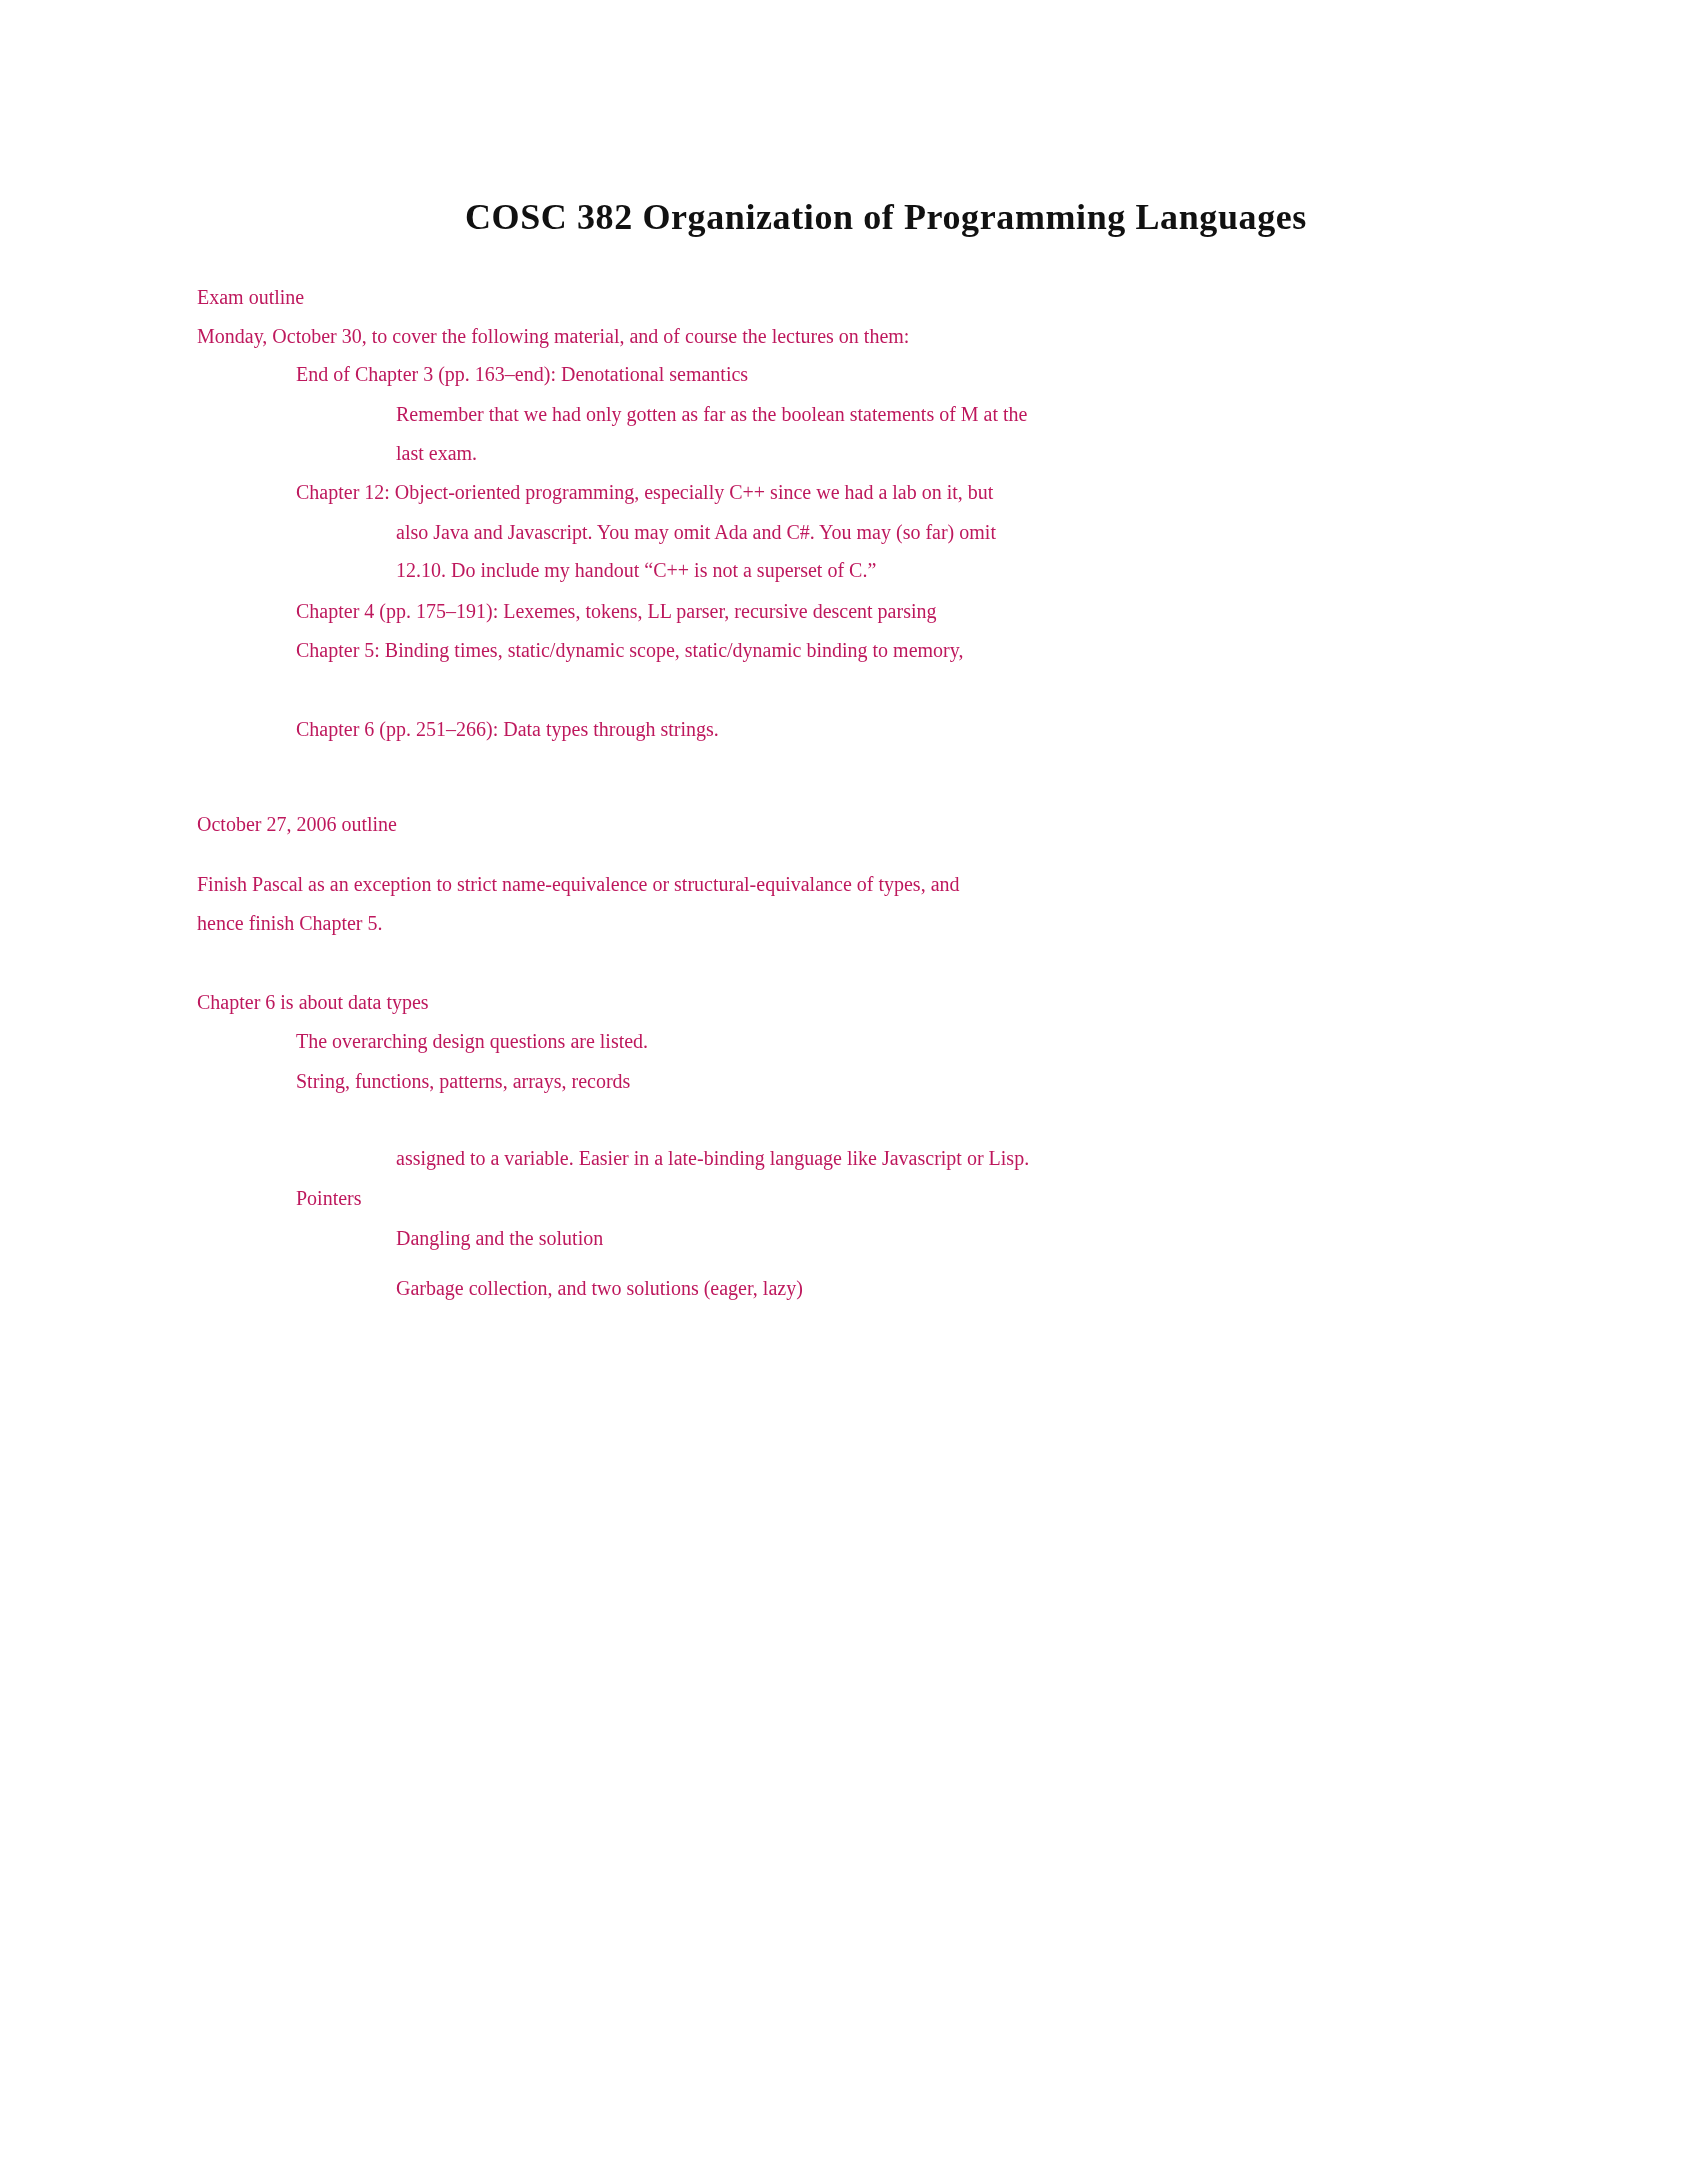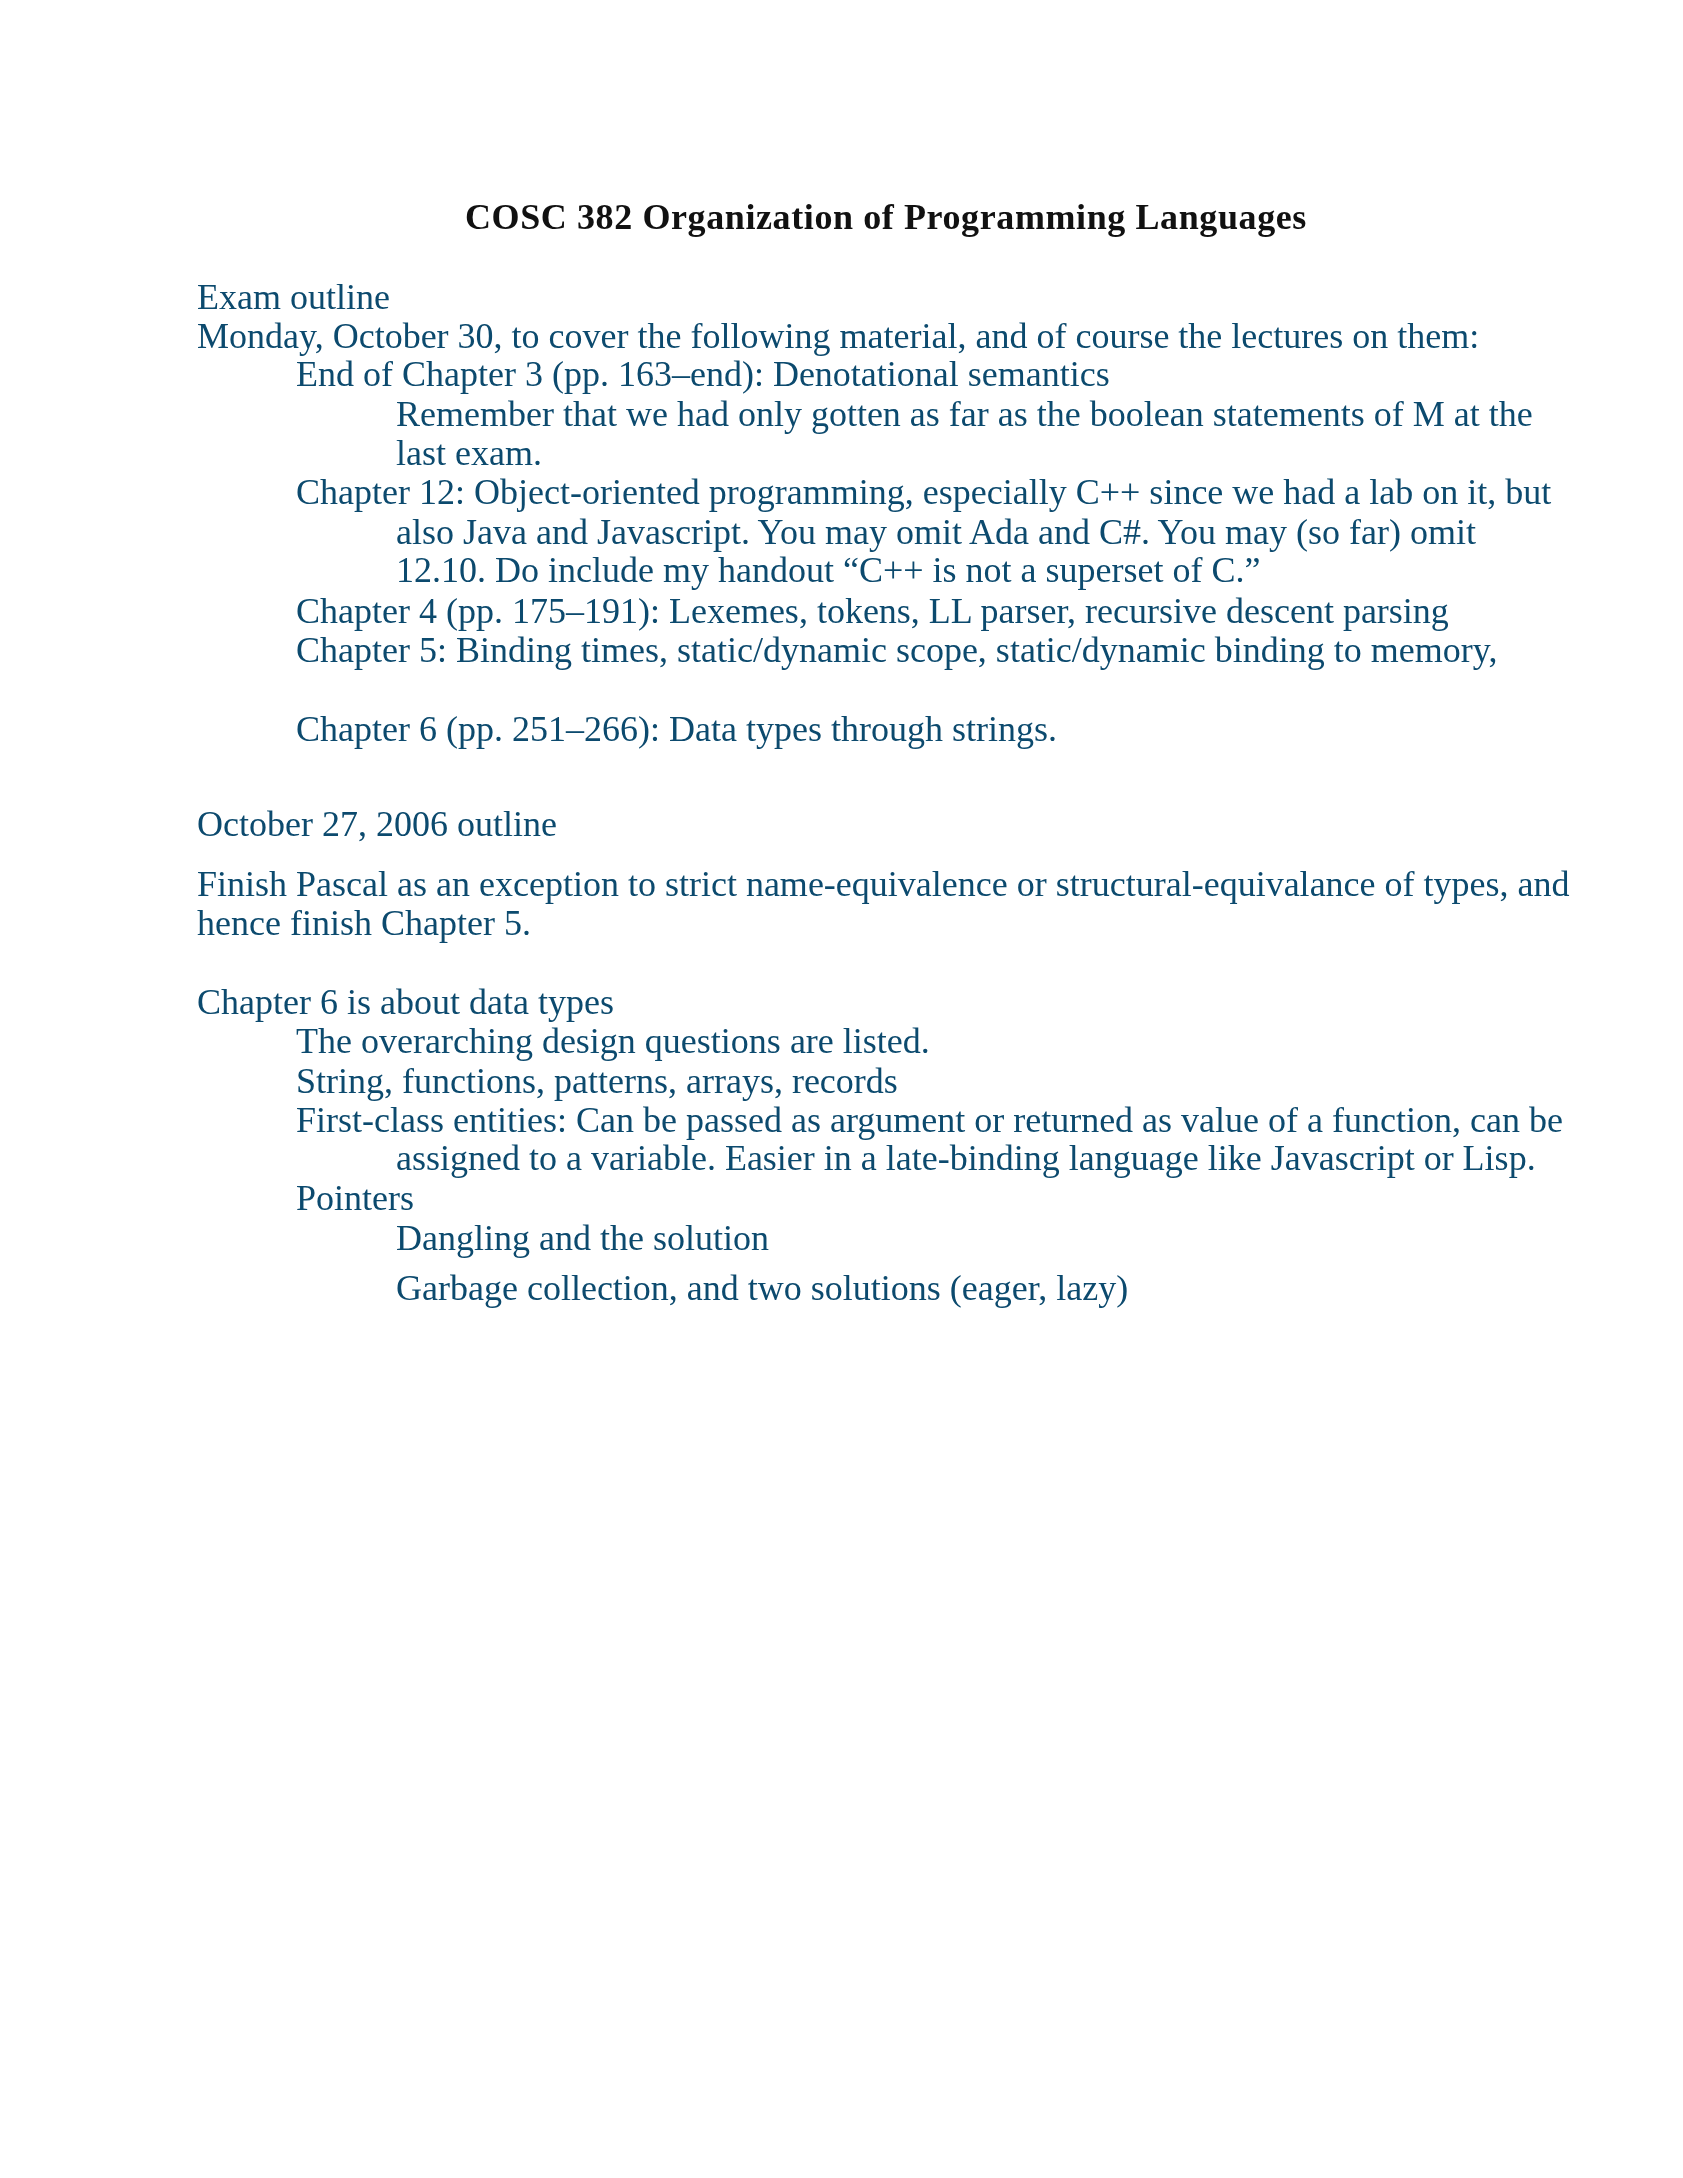"Exam outline" .ln { color: #0c4a6e -> #be185d; font-size: 36px -> 20px }
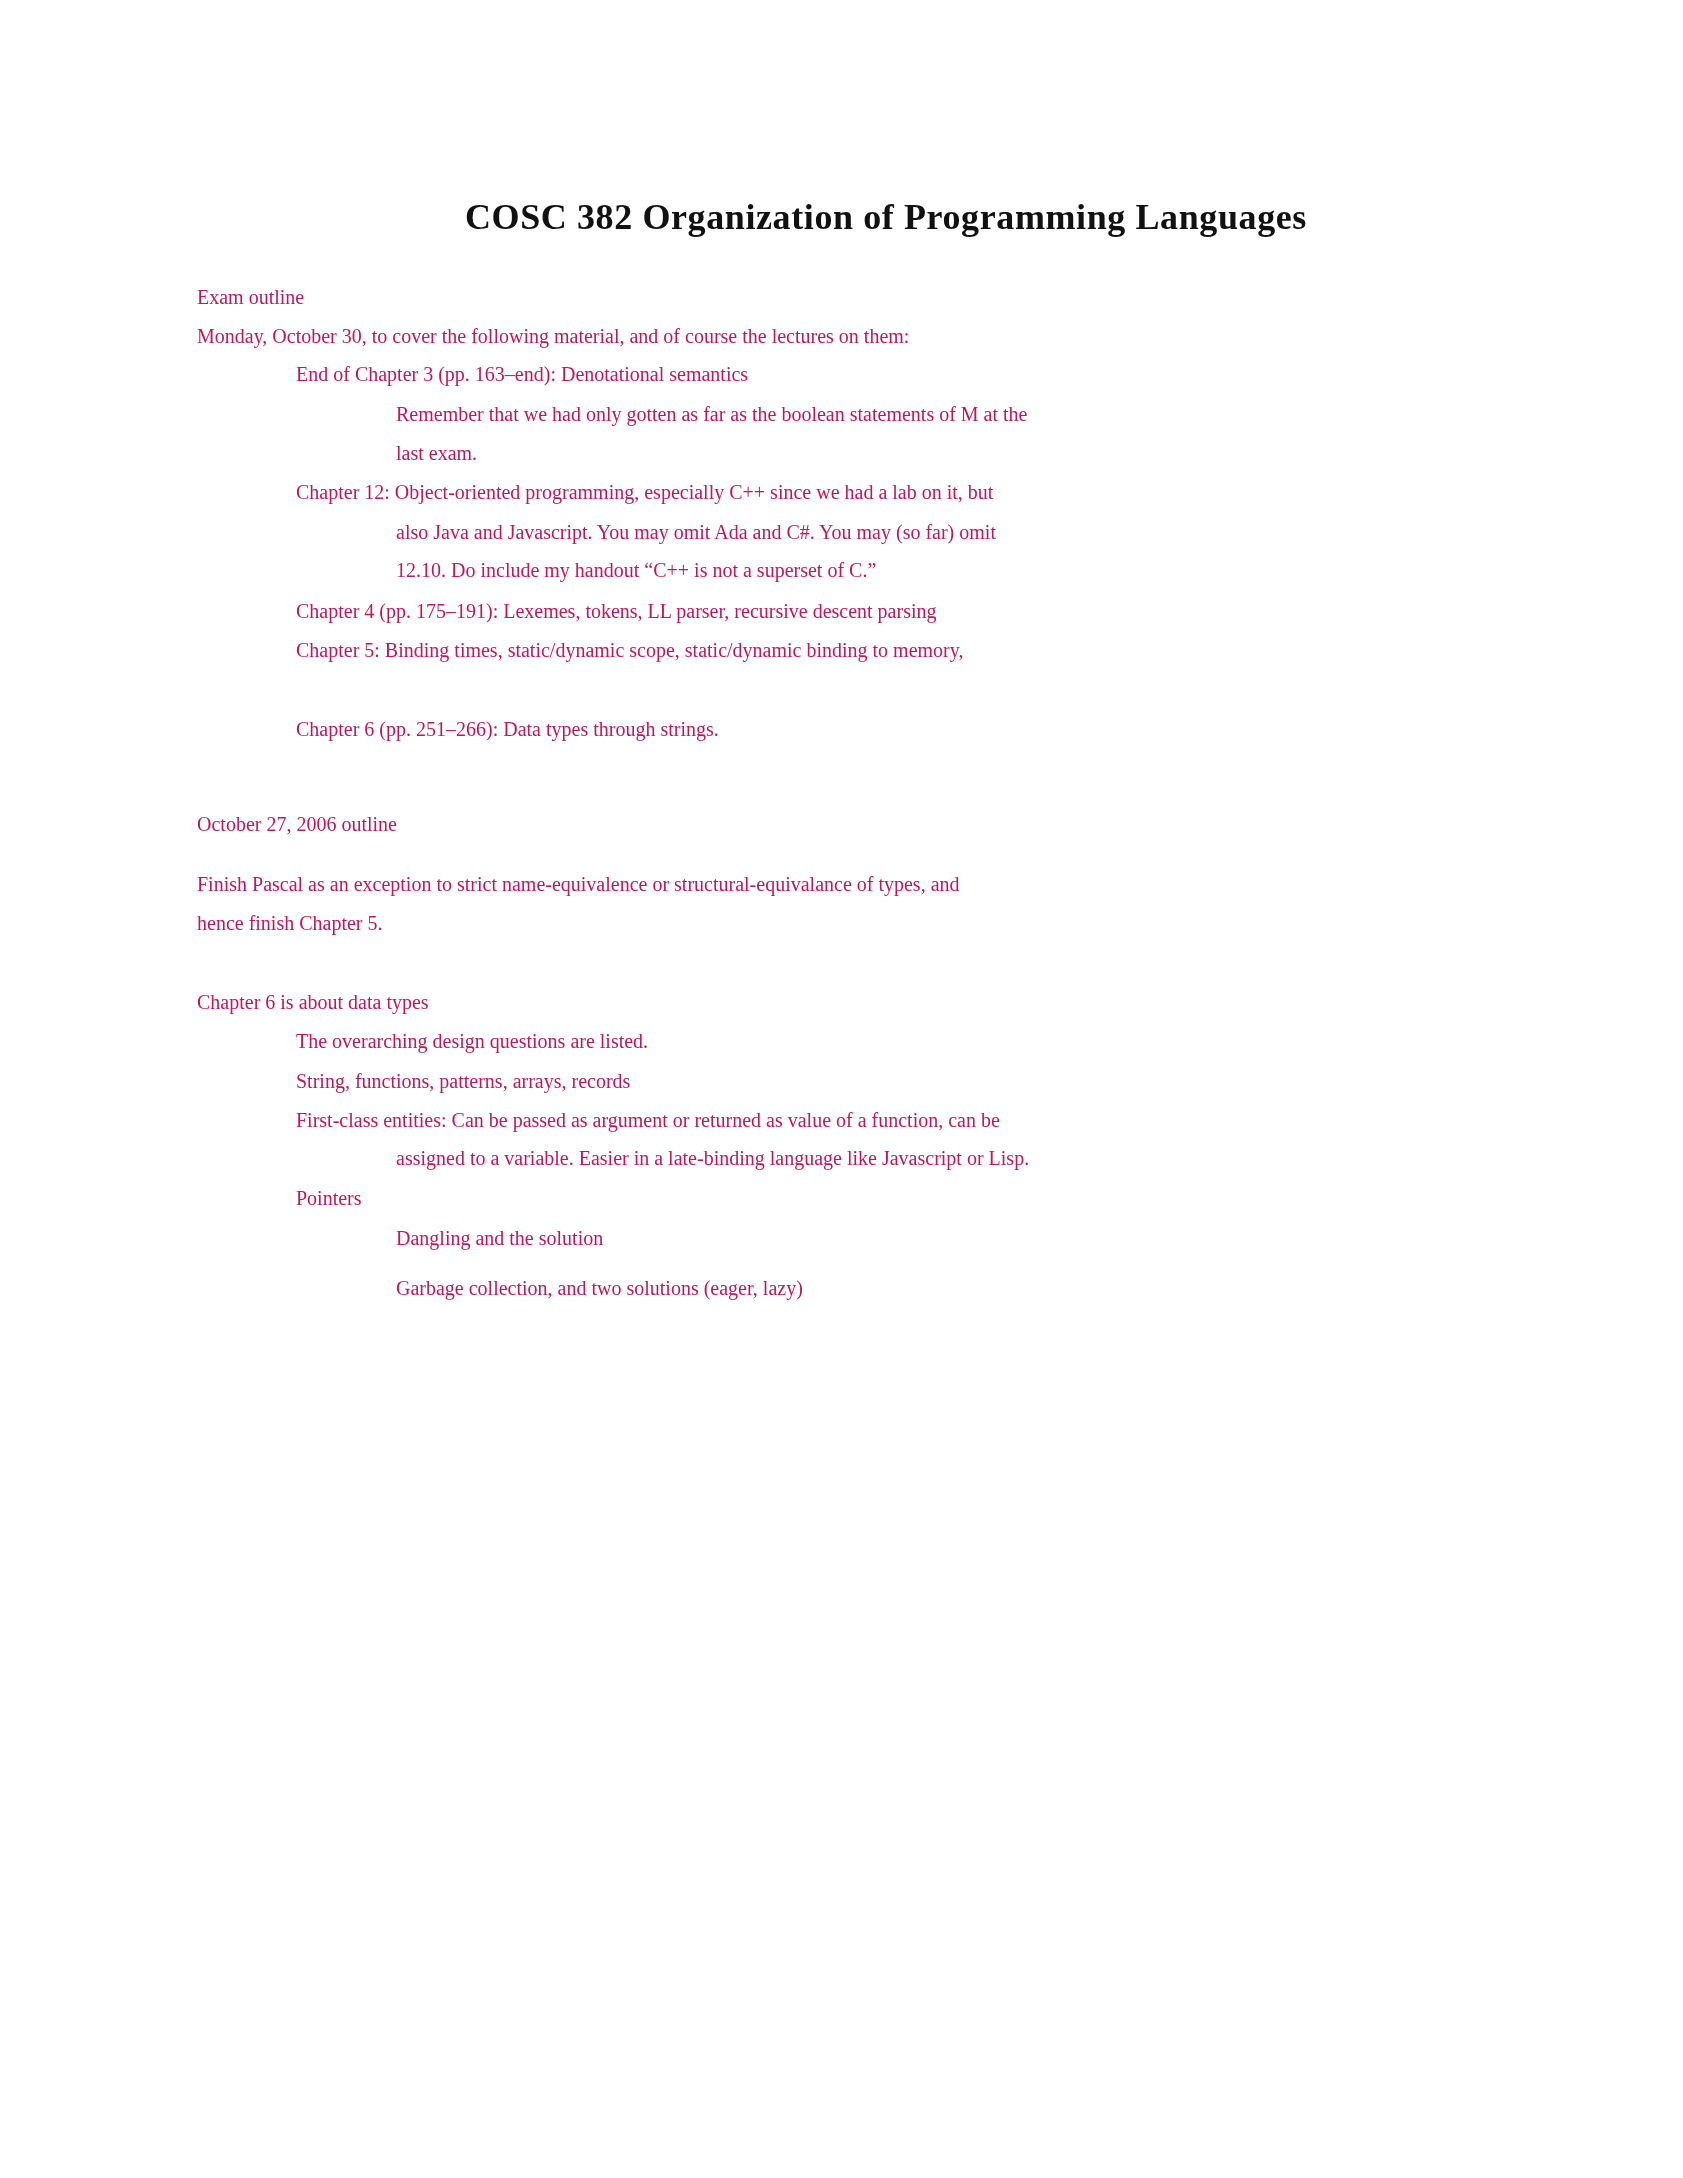"First-class entities: Can be passed" div.ln { html: <div>First-class entities: Can be passed as argument or returned as value of a function, can be</div> -> none }
